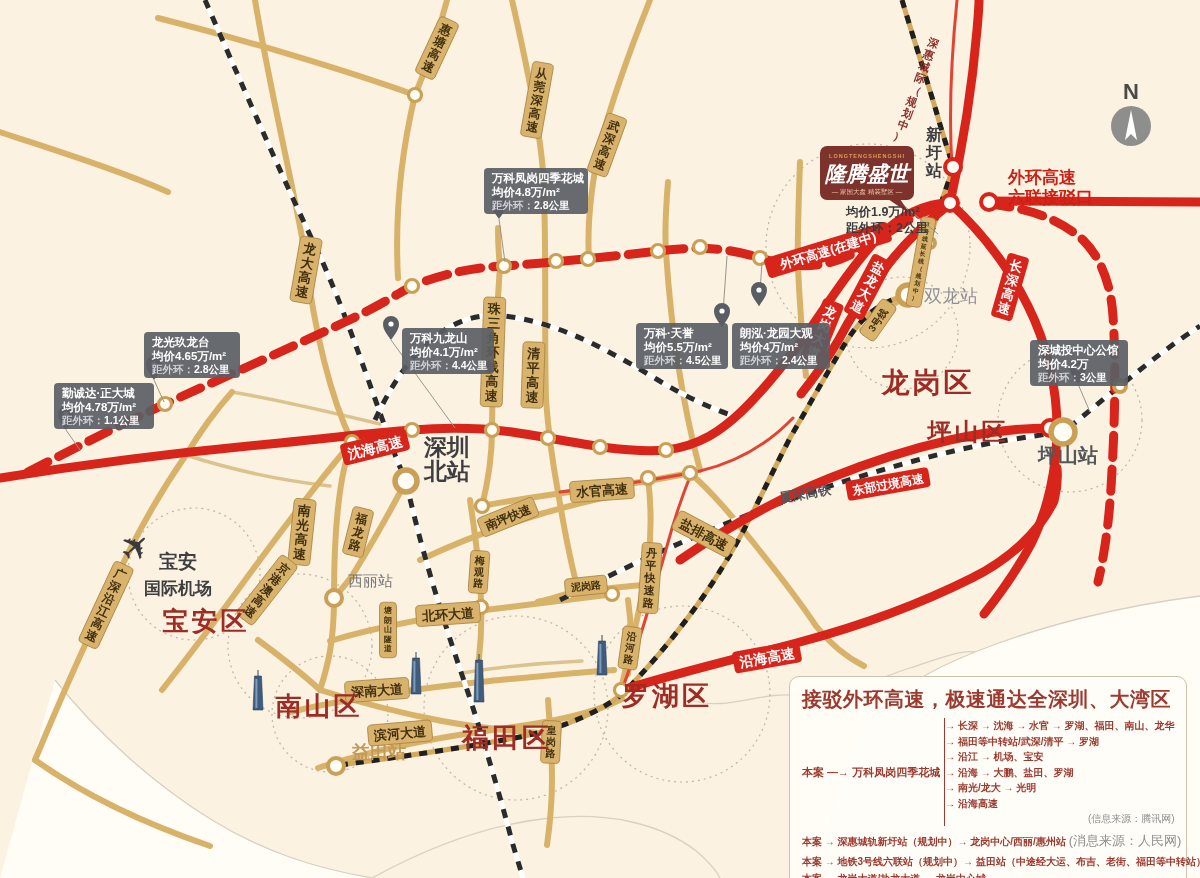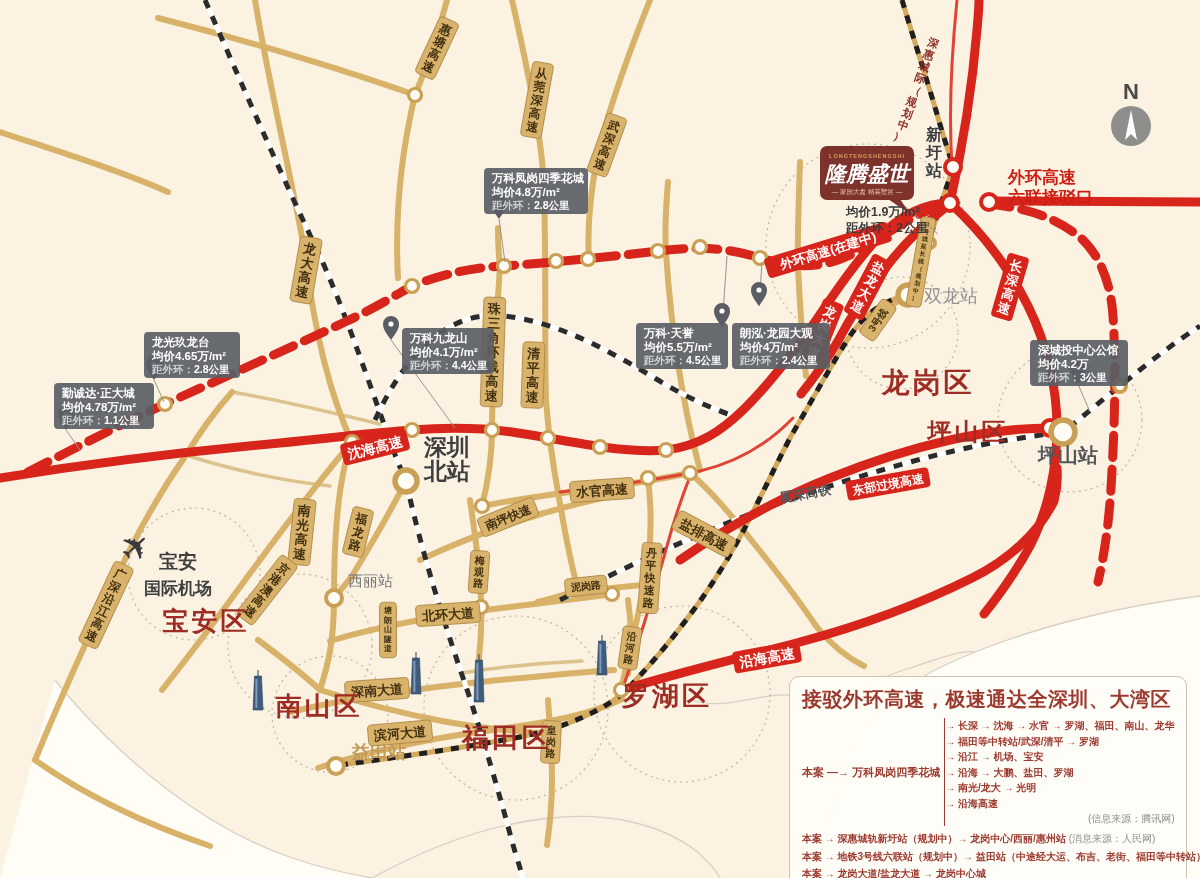"(消息来源：人民网)" .route .note { font-size: 10px -> 13px }
